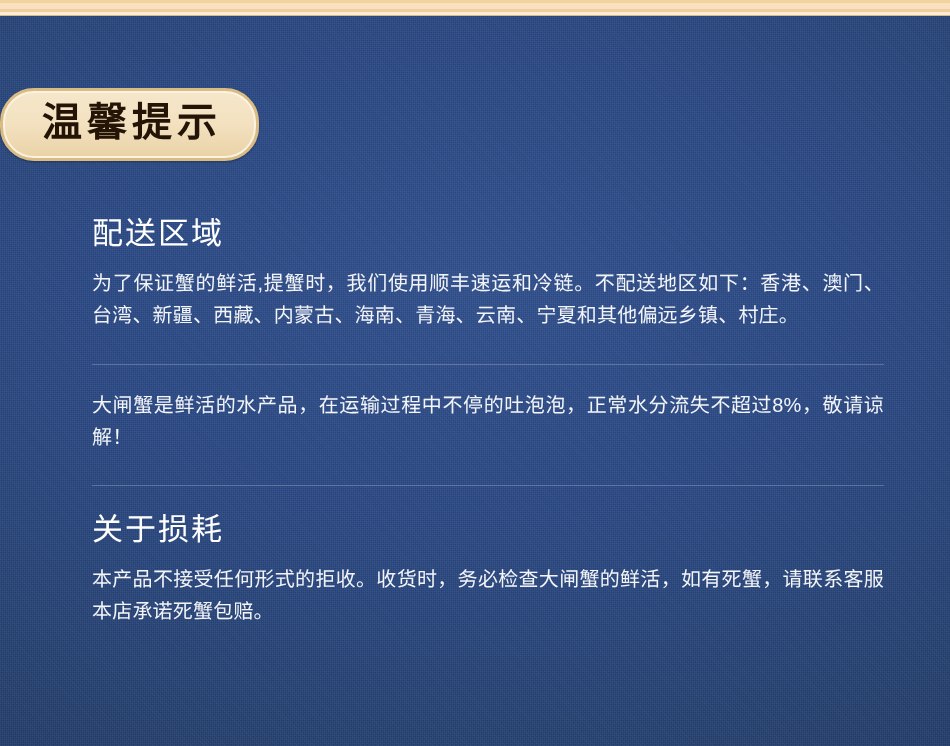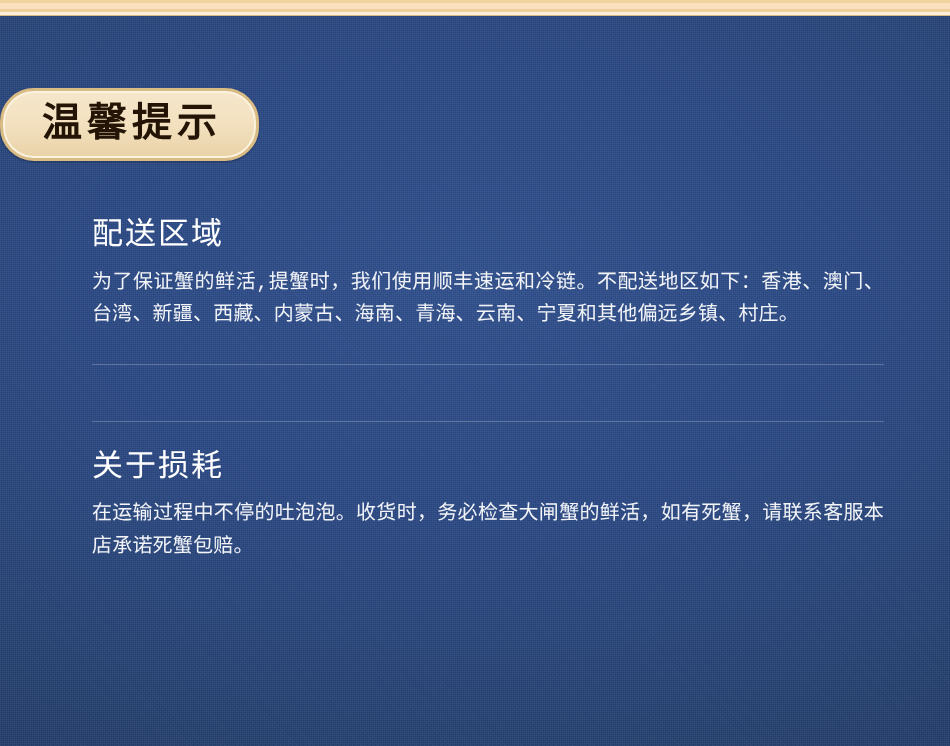"为了保证蟹的鲜活,提蟹时，我们使用顺丰速运和冷链。不配送地区如下：香港、澳门、台" .sec-body { font-family: Liberation Mono, monospace -> Liberation Sans, sans-serif }
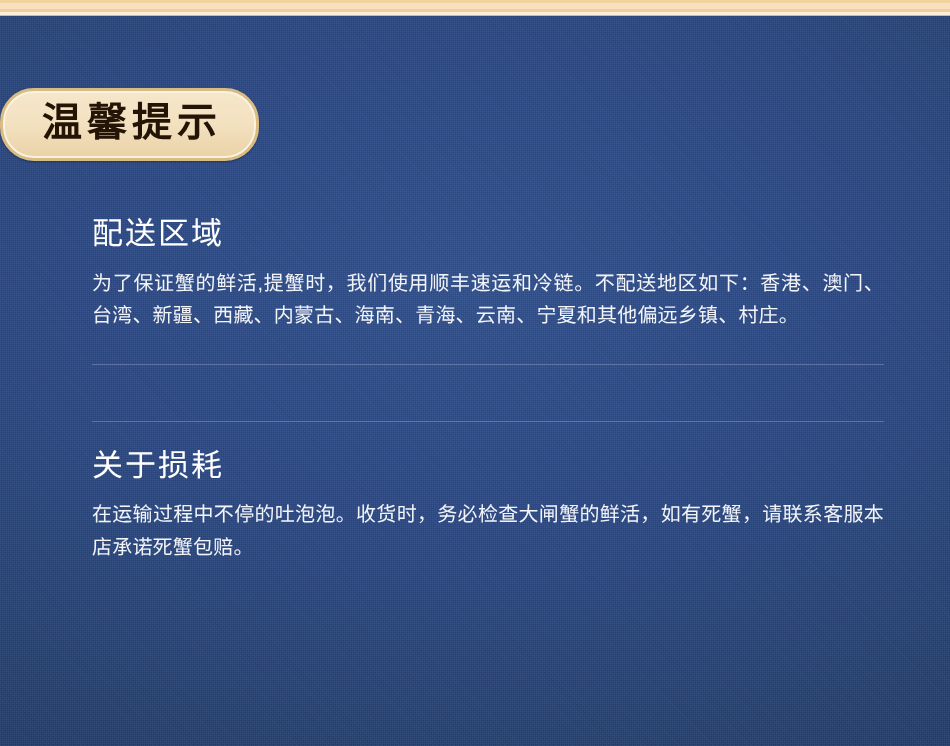"大闸蟹是鲜活的水产品，在运输过程中不停的吐泡泡，正常水分流失不超过8%，敬请谅解" p.sec-body { html: none -> <p>大闸蟹是鲜活的水产品，在运输过程中不停的吐泡泡，正常水分流失不超过8%，敬请谅解！</p> }
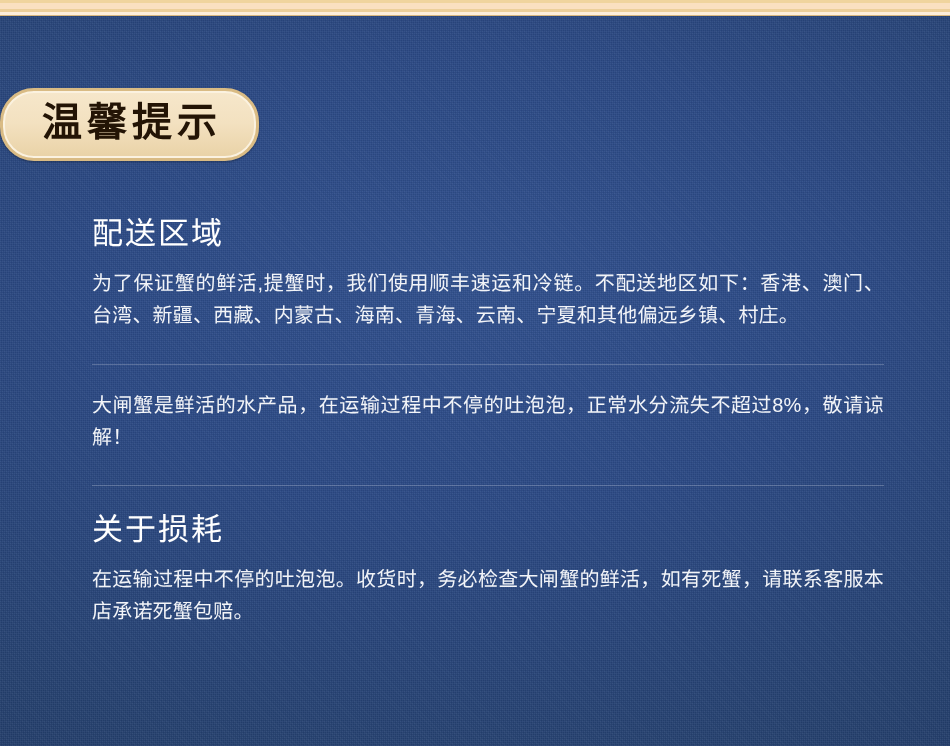"在运输过程中不停的吐泡泡。收货时，务必检查大闸蟹的鲜活，如有死蟹，请联系客服本店" p.sec-body { text: 在运输过程中不停的吐泡泡 -> 本产品不接受任何形式的拒收 }
